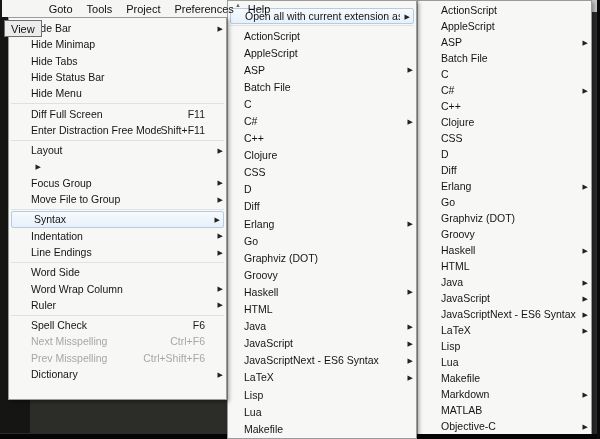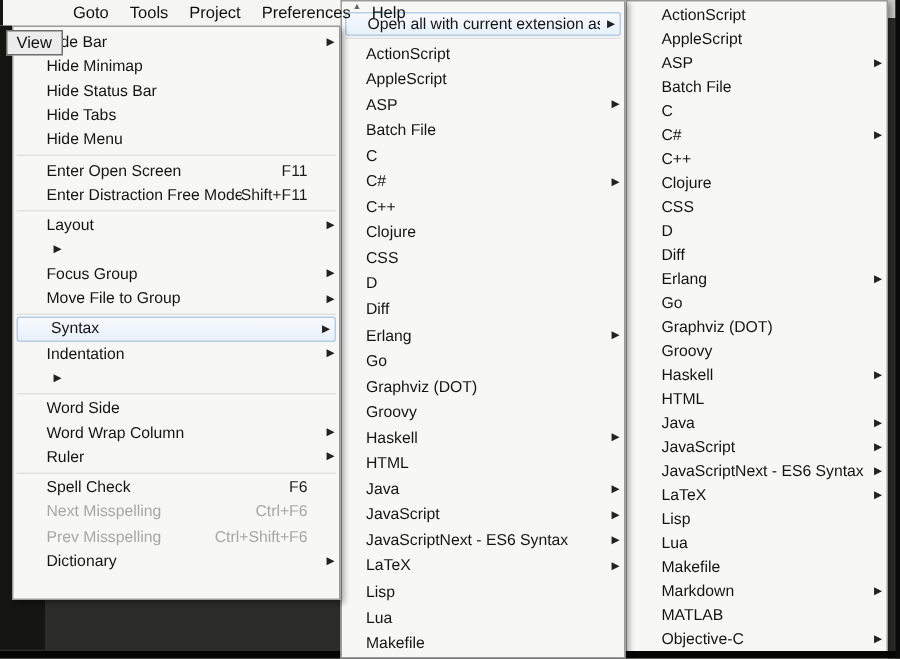"Hide Status Bar" div.mi { order: before "Hide Tabs" -> after "Hide Tabs" }
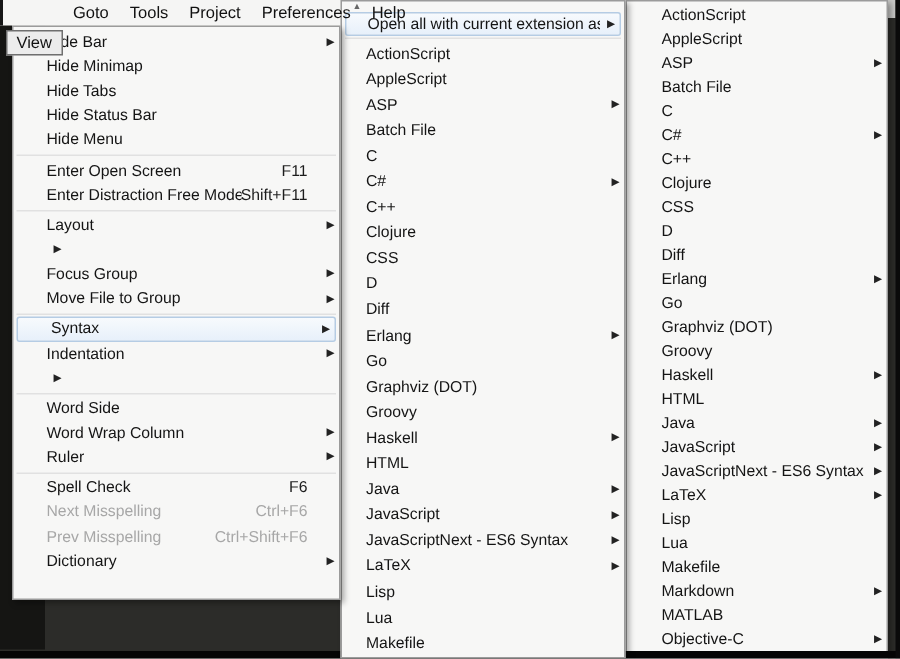"Enter Open Screen" span.lab { text: Enter Open -> Diff Full }
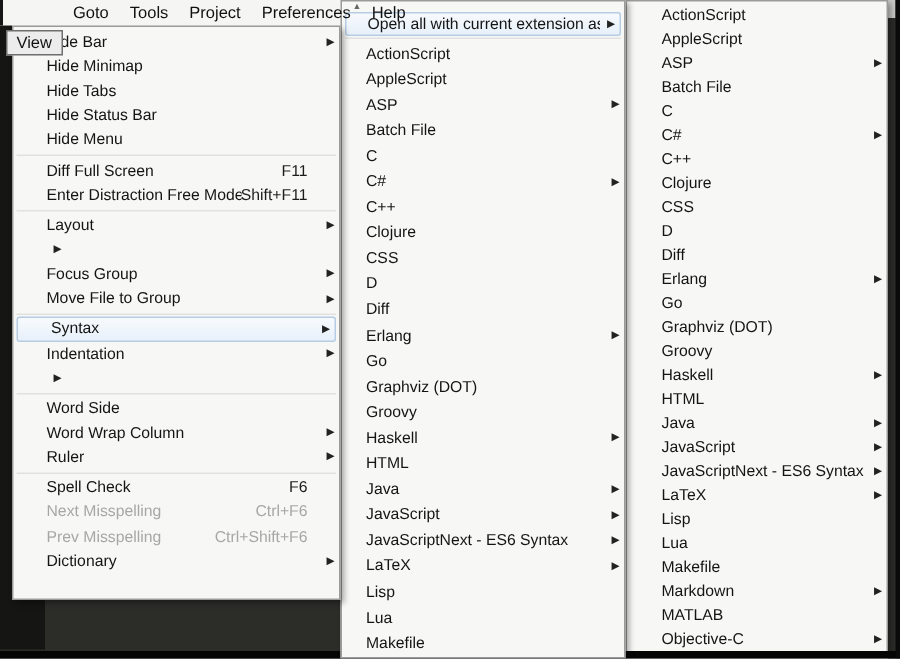"Line Endings" span.lab { html: none -> <span>Line Endings</span> }
